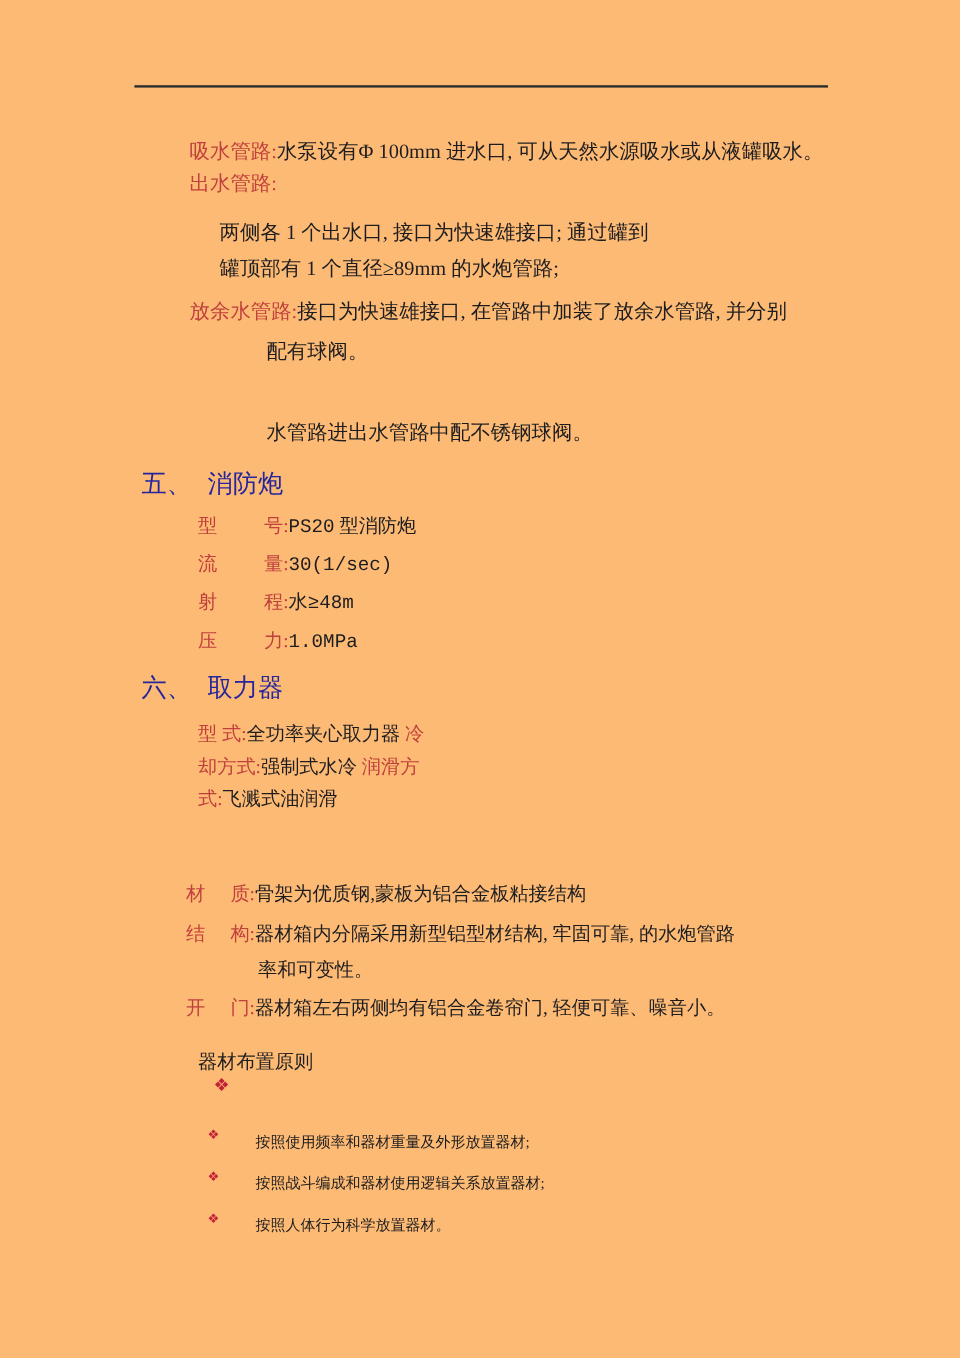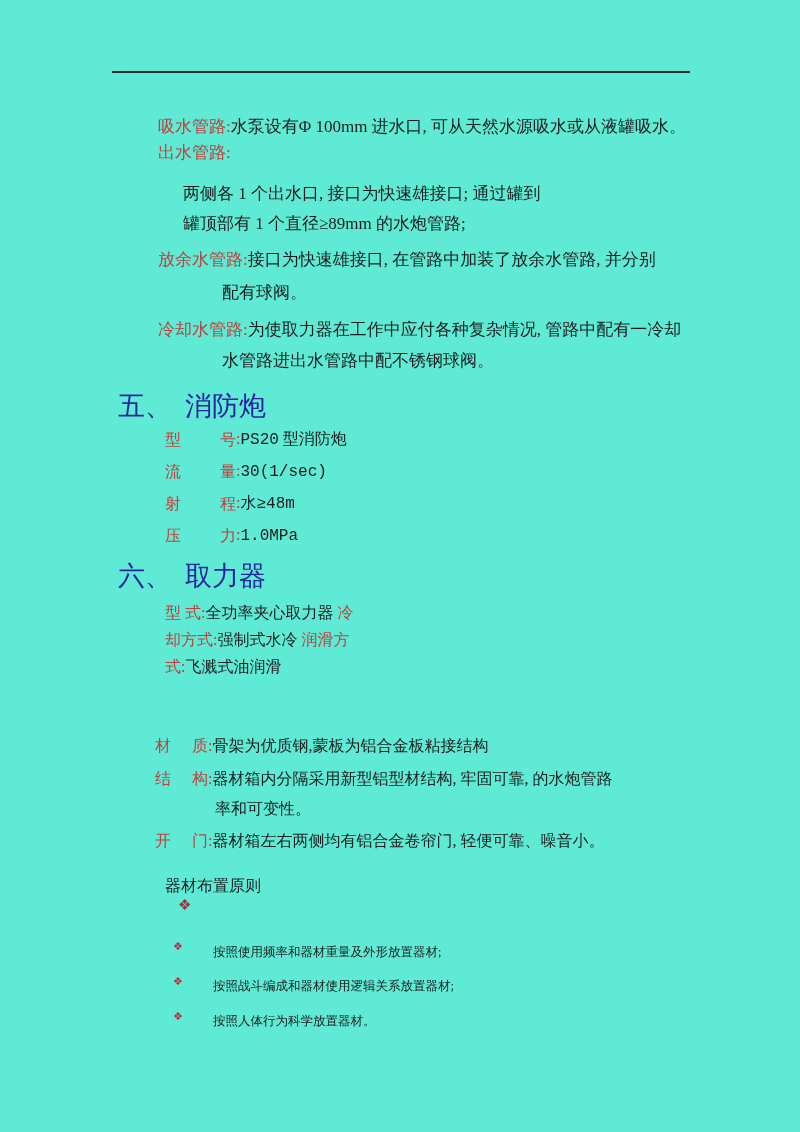"吸水管路:水泵设有Φ 100mm 进水口, 可从天然水源吸水或从液罐吸水。" .page { background: #5eead4 -> #fdba74 }
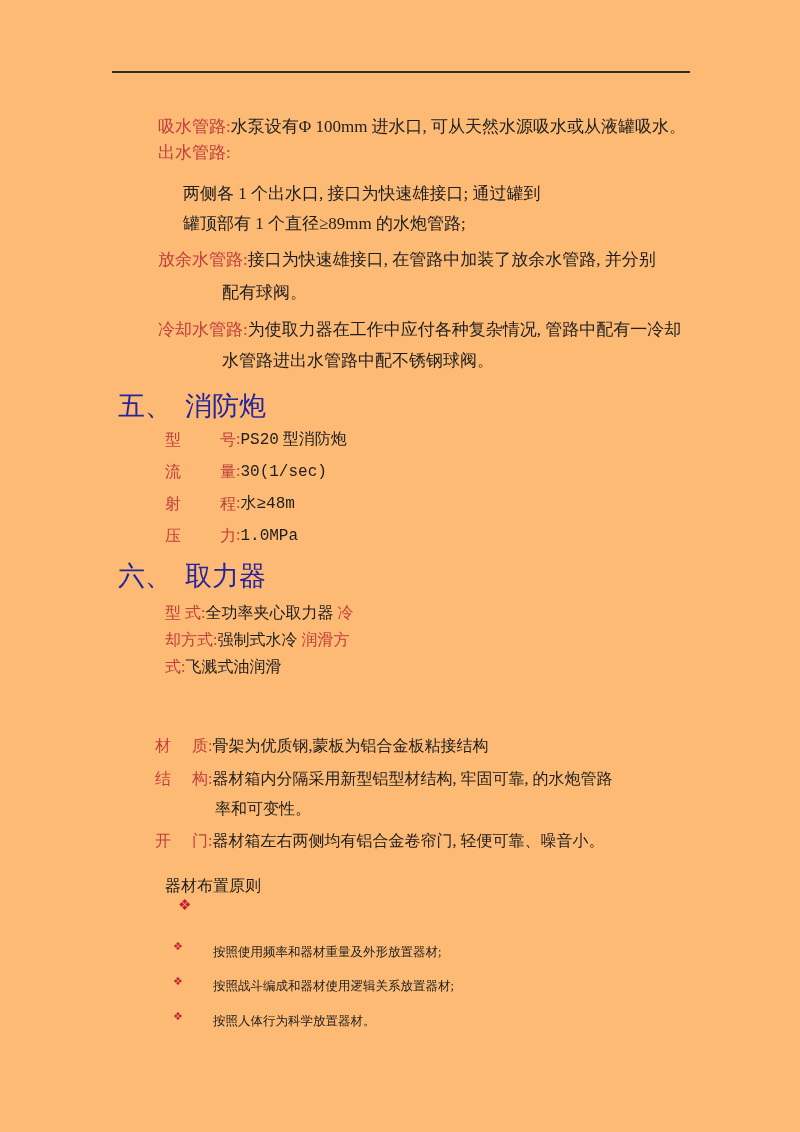"冷却水管路:为使取力器在工作中应付各种复杂情况, 管路中配有一冷却" div.ln { html: <div> <span>冷却水管路:</span><span>为使取力器在工作中应付各种复杂情况, 管路中配有一冷却</span> </div> -> none }
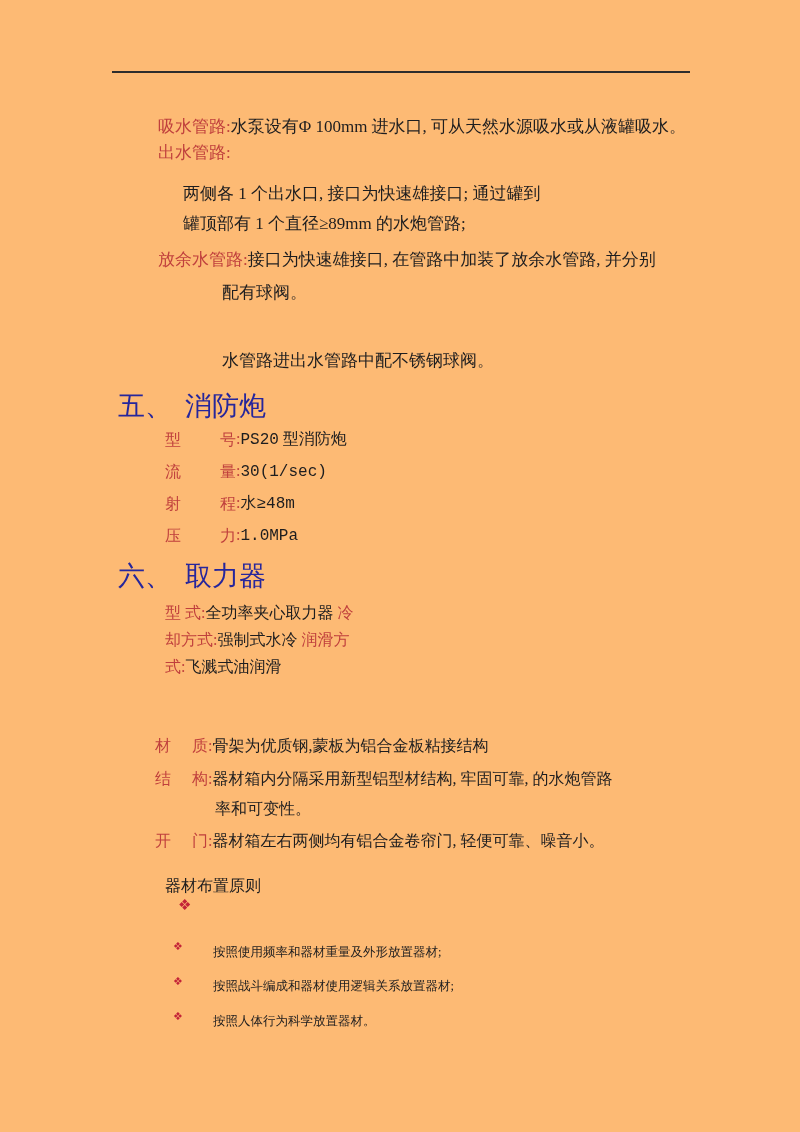"五、 消防炮" .heading { font-size: 27px -> 21px }
